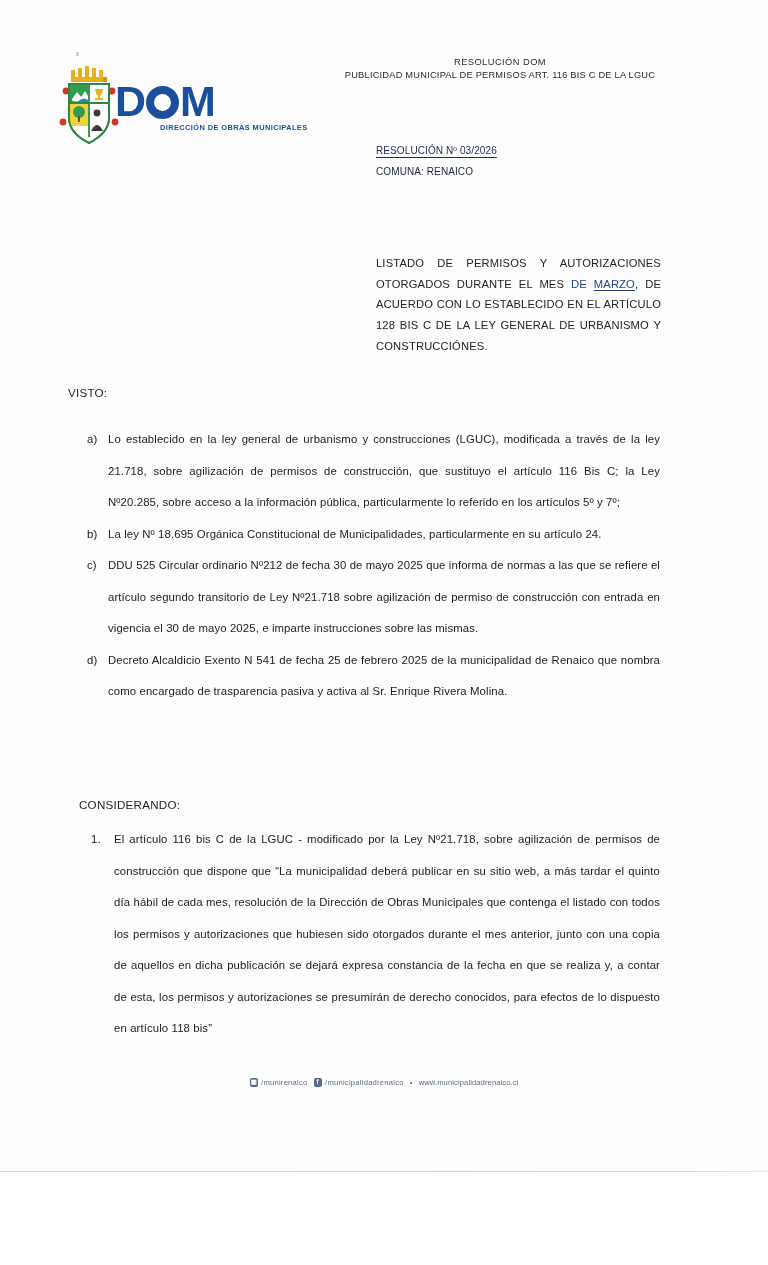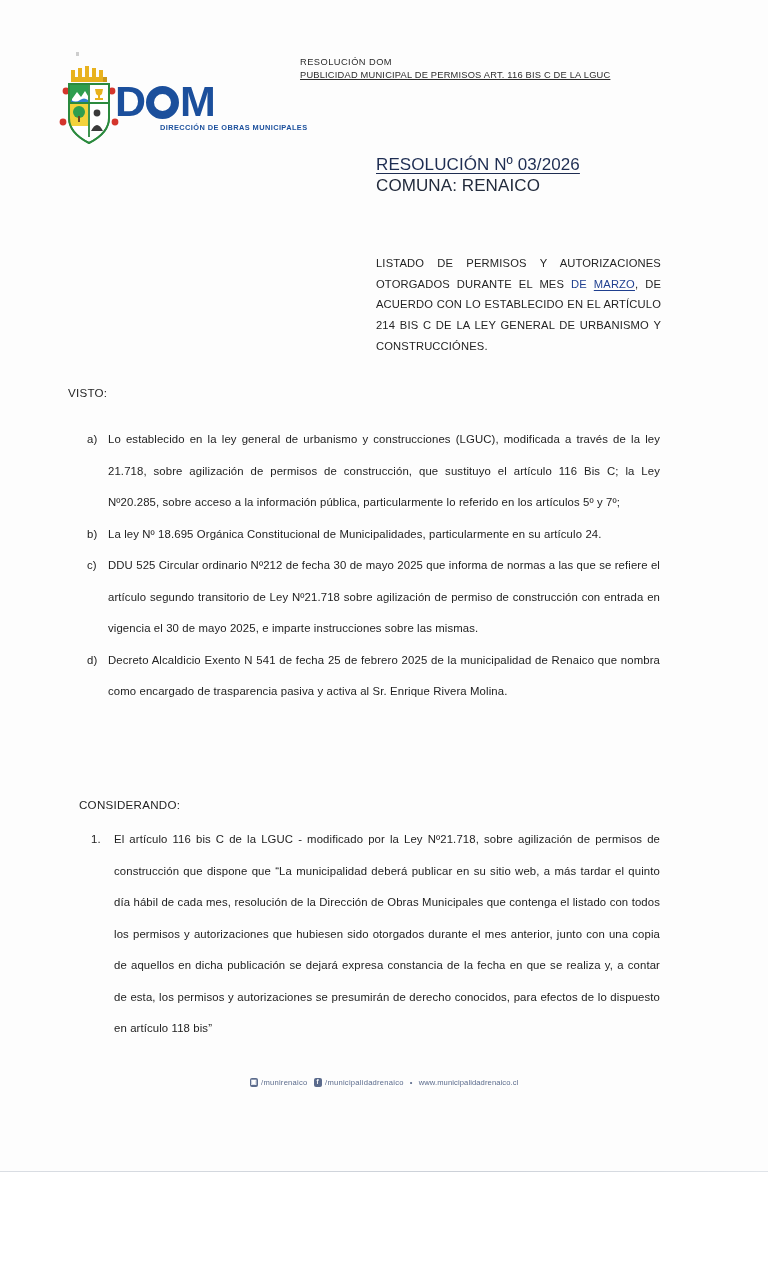"RESOLUCIÓN DOM" #header-title-block { text-align: left -> center }
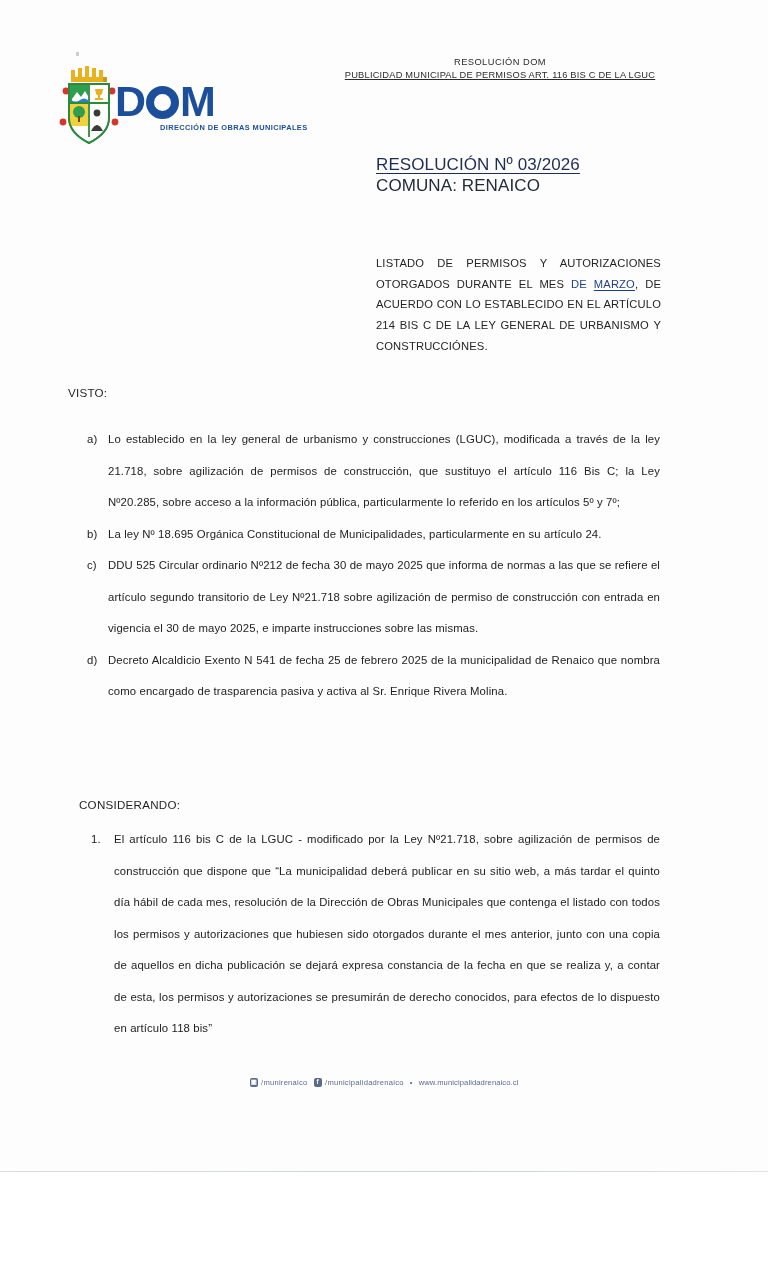"PUBLICIDAD MUNICIPAL DE PERMISOS ART." #header-title-block .hline2 { text-decoration: underline -> none }
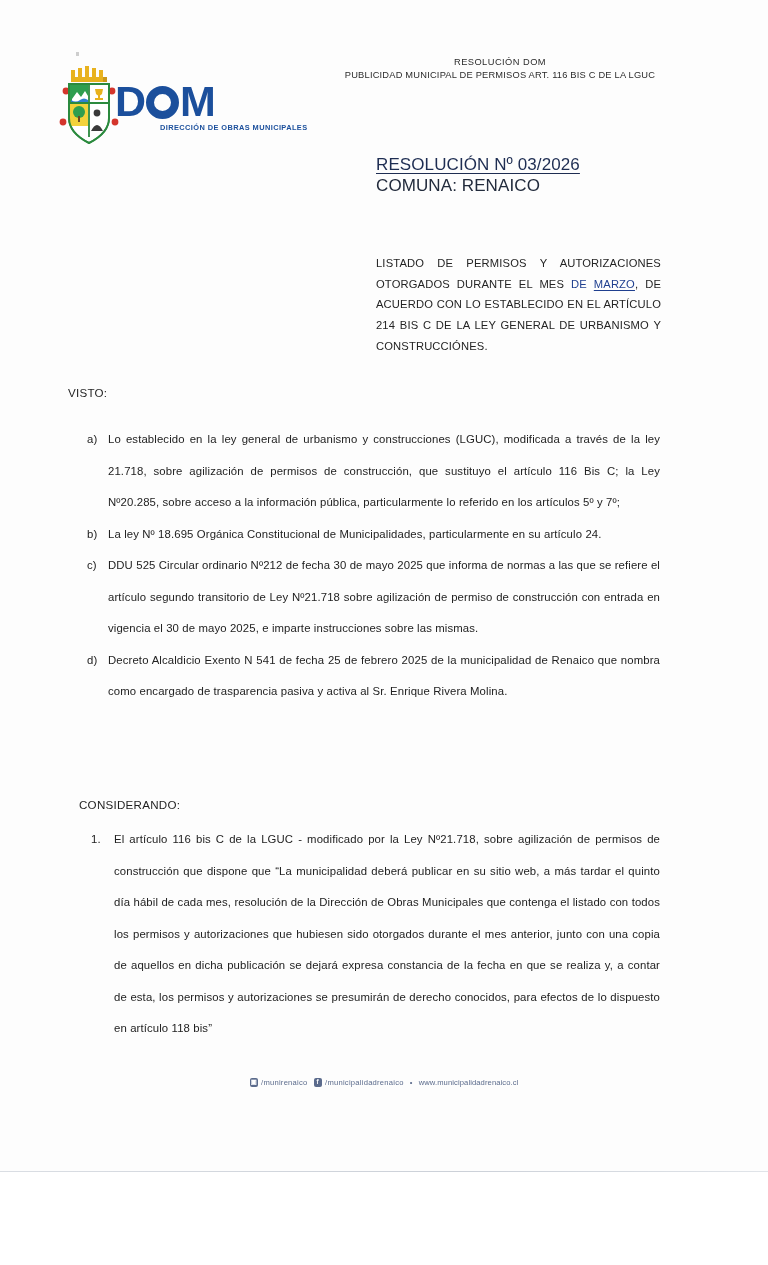"RESOLUCIÓN Nº 03/2026" #resolution-meta { font-size: 17px -> 10px; top: 155px -> 141px }
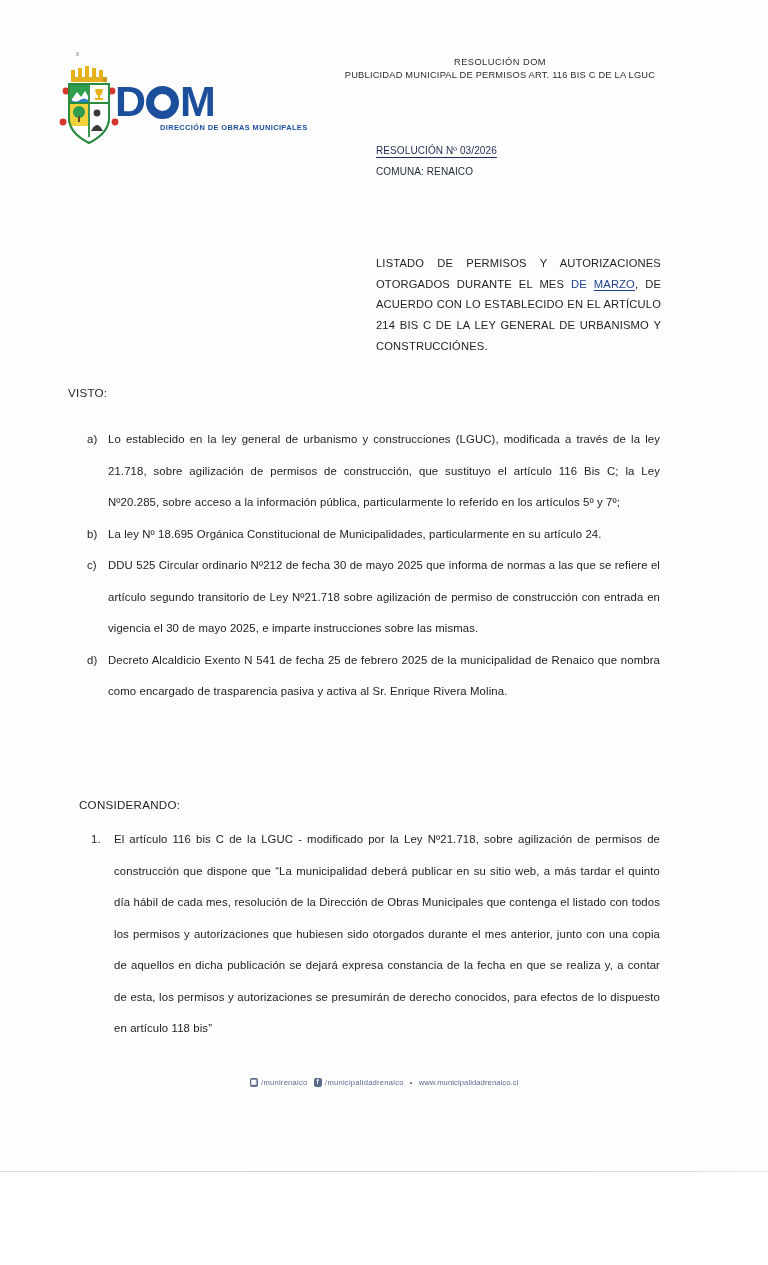", DE ACUERDO CON LO" span { text: 214 -> 128 }
